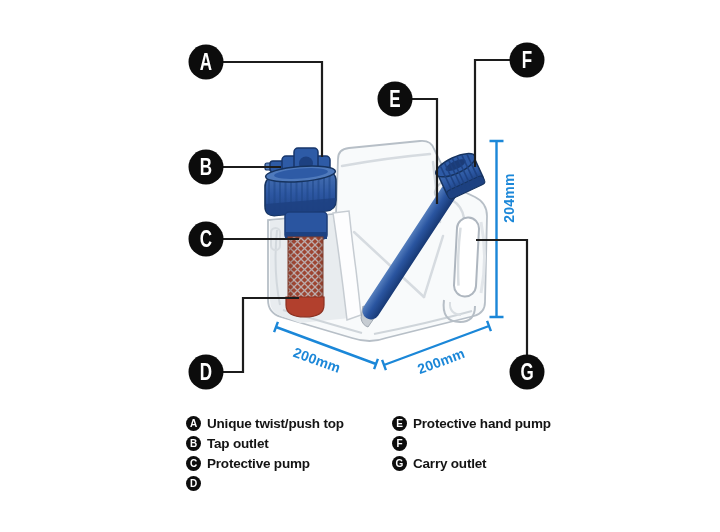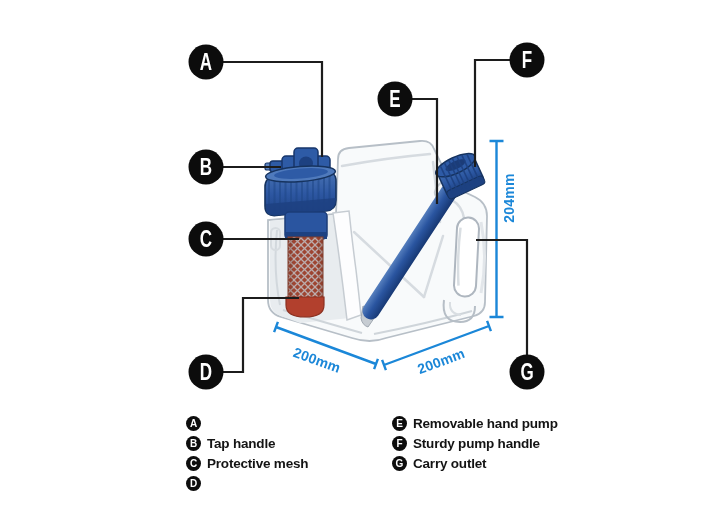"Unique twist/push top" span.ltext { html: none -> <span>Unique twist/push top</span> }
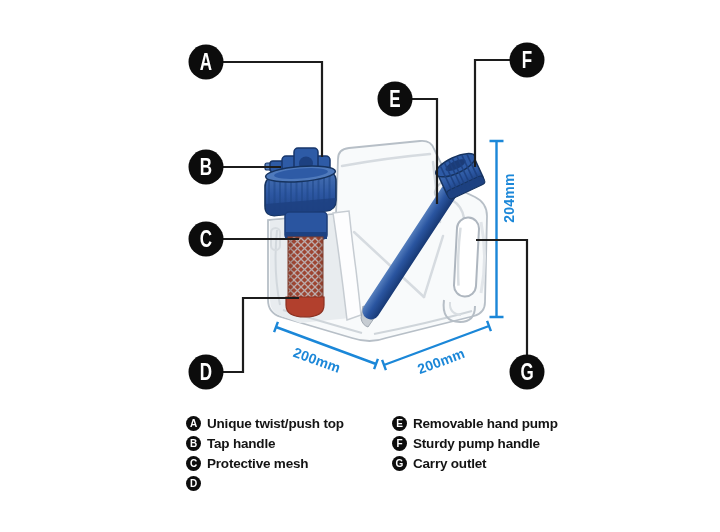"Removable hand pump" span.ltext { text: Removable -> Protective }
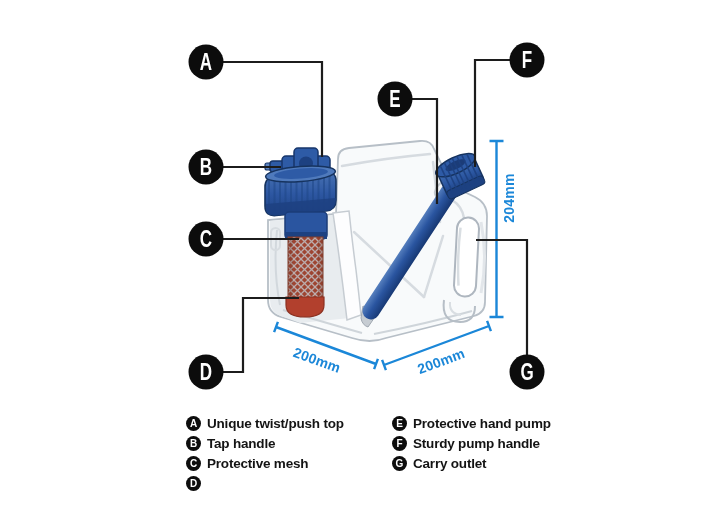"Tap handle" span.ltext { text: handle -> outlet }
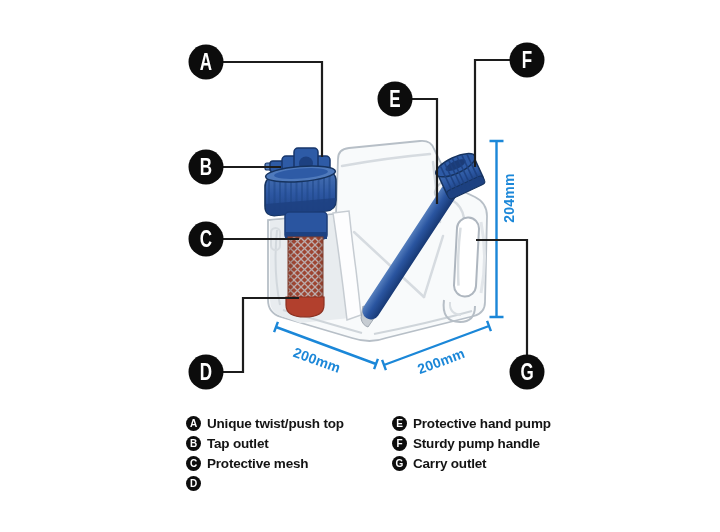"Sturdy pump handle" span.ltext { html: <span>Sturdy pump handle</span> -> none }
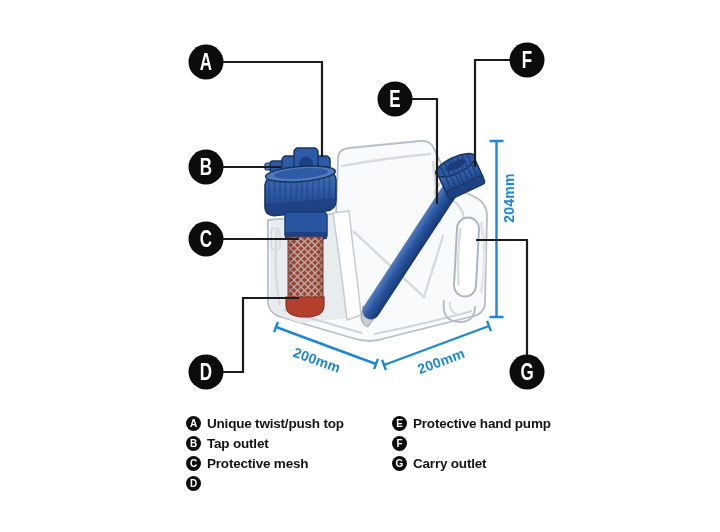"Protective mesh" span.ltext { text: mesh -> pump }
